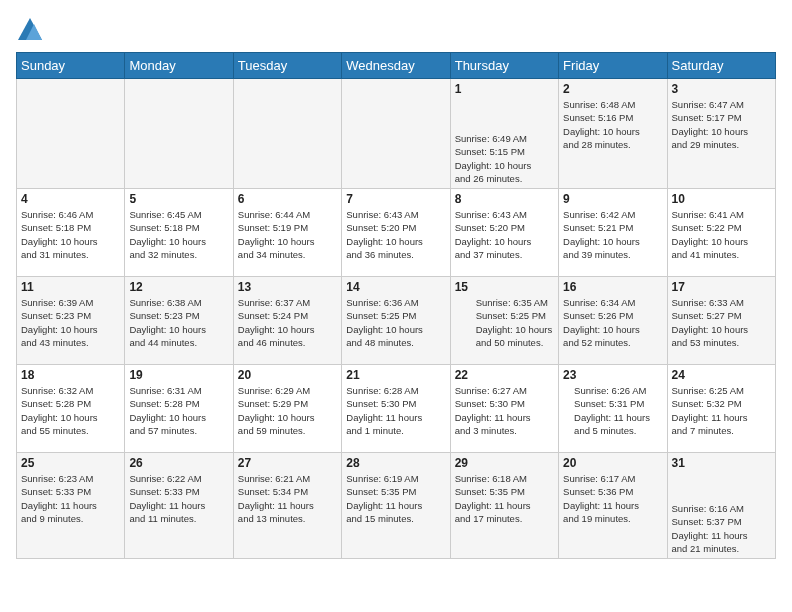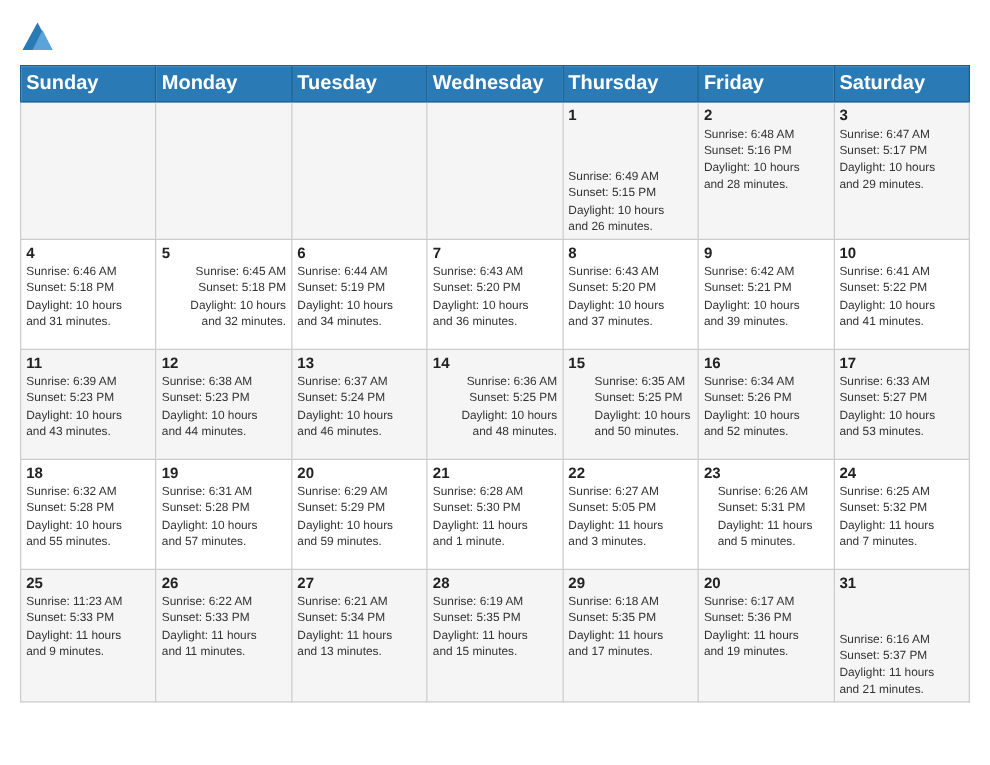"Sunday" thead th { font-size: 16px -> 13px; font-weight: bold -> normal }
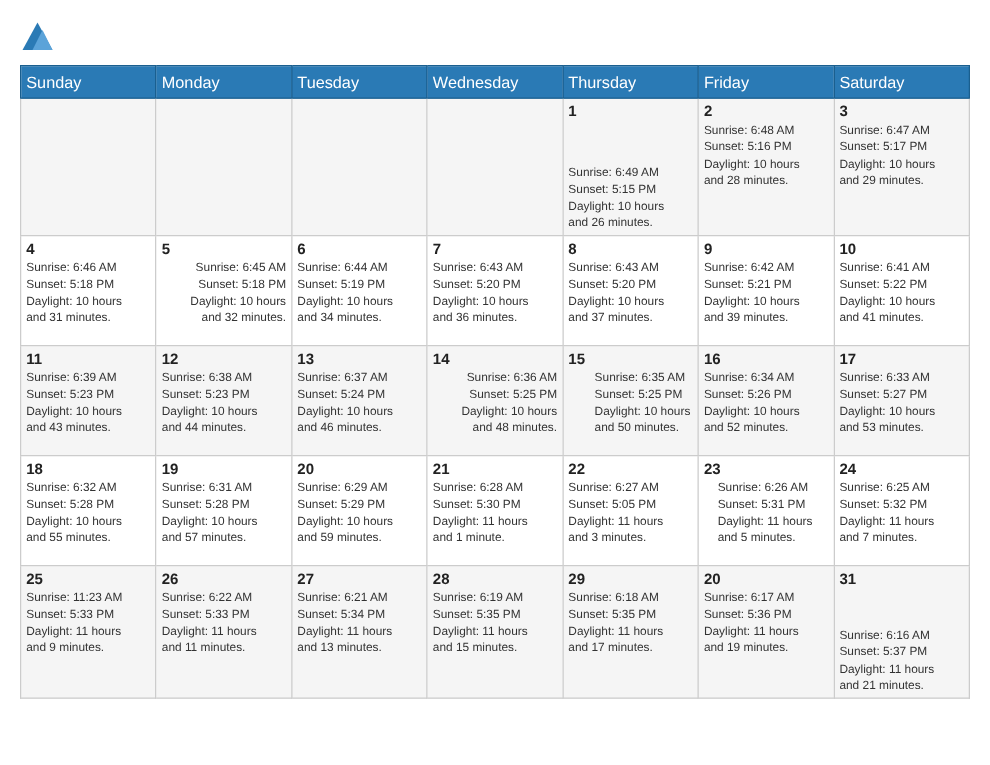"Sunrise: 6:45 AM" div.day-info { text-align: right -> none }
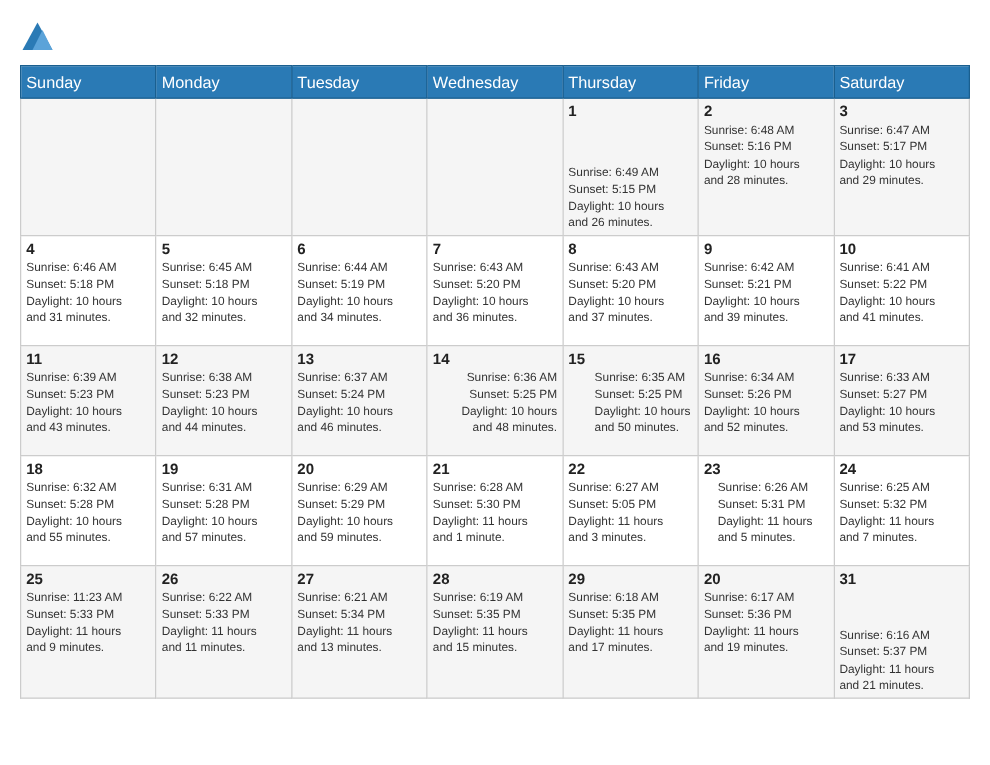"Sunrise: 6:36 AM" div.day-info { text-align: right -> none }
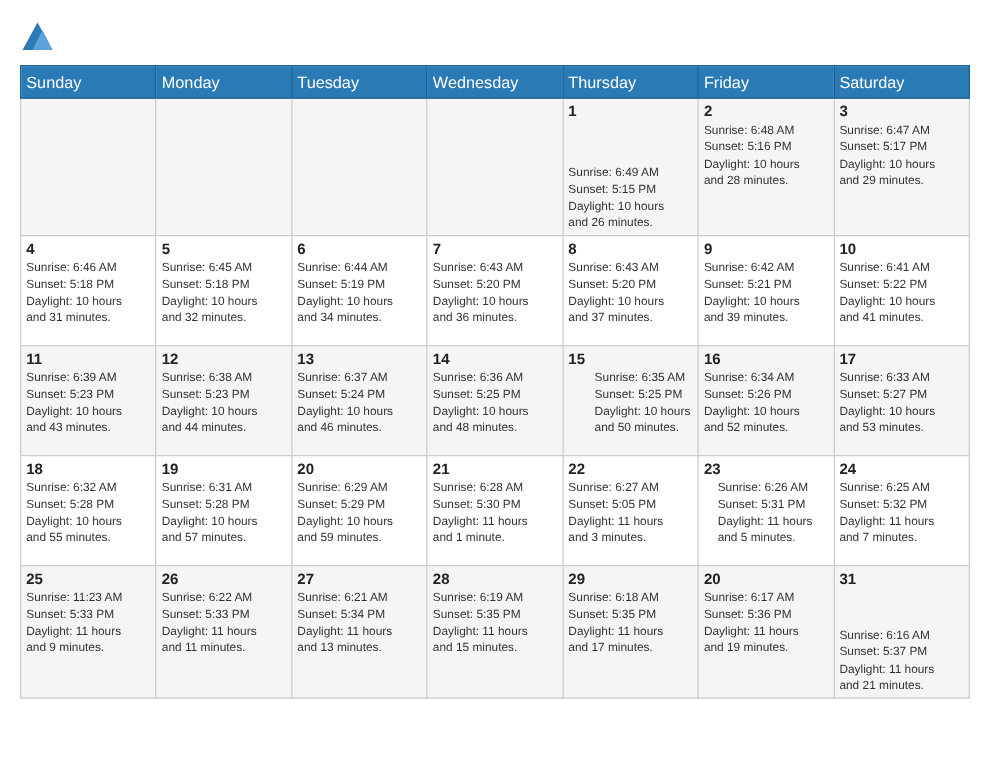"Sunrise: 6:27 AM" div.day-info { text: 5:05 -> 5:30 }
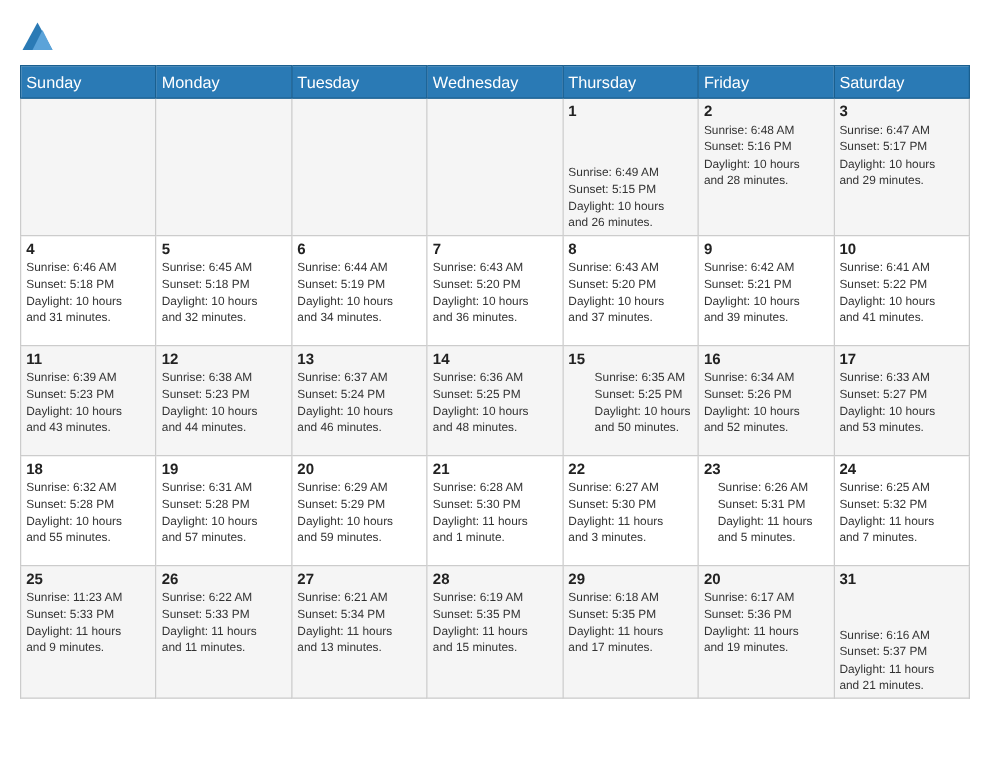"Sunrise: 11:23 AM" div.day-info { text: 11:23 -> 6:23 }
